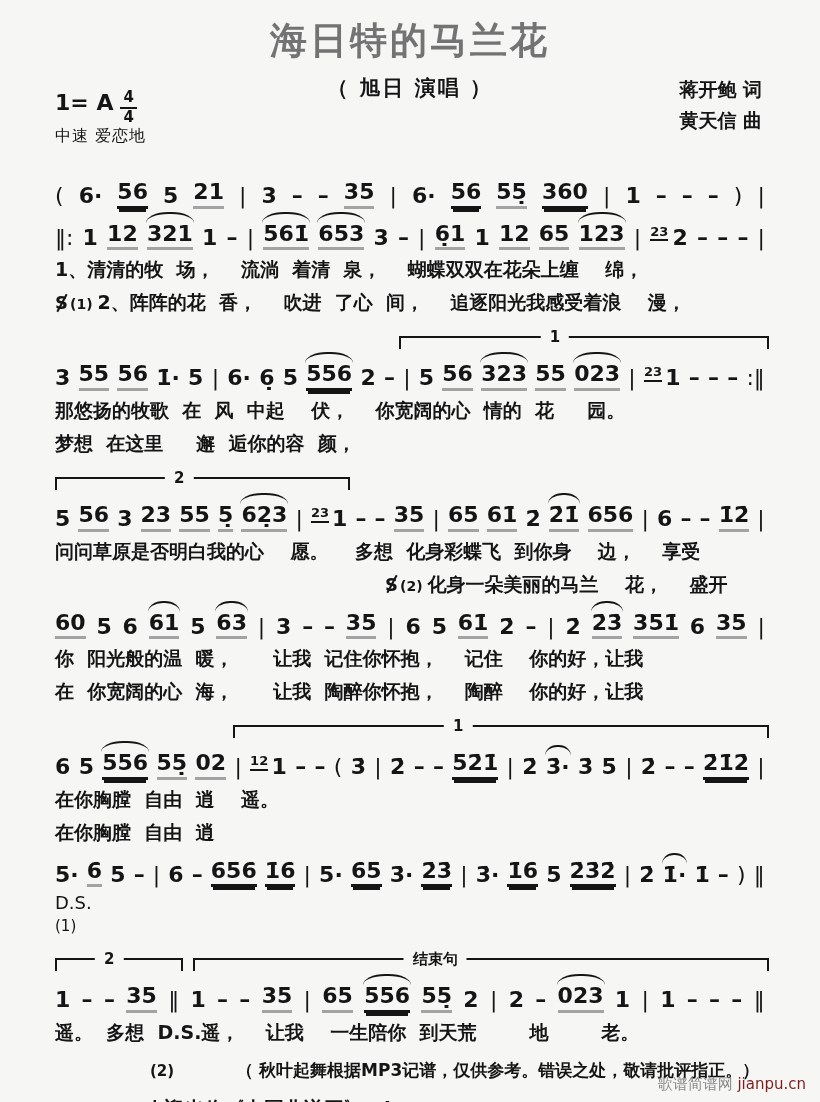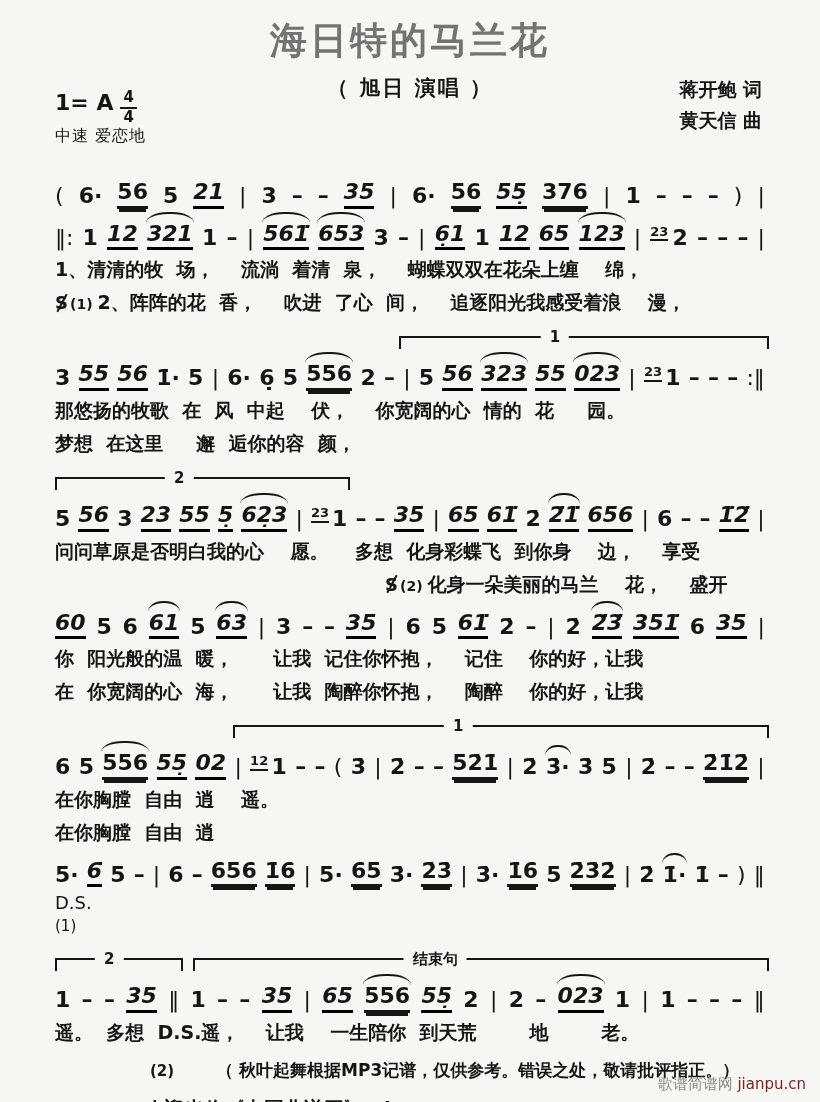"21" .tok.u1 { border-bottom: 3px solid #000000 -> 3px solid #a3a3a3; font-style: italic -> none }
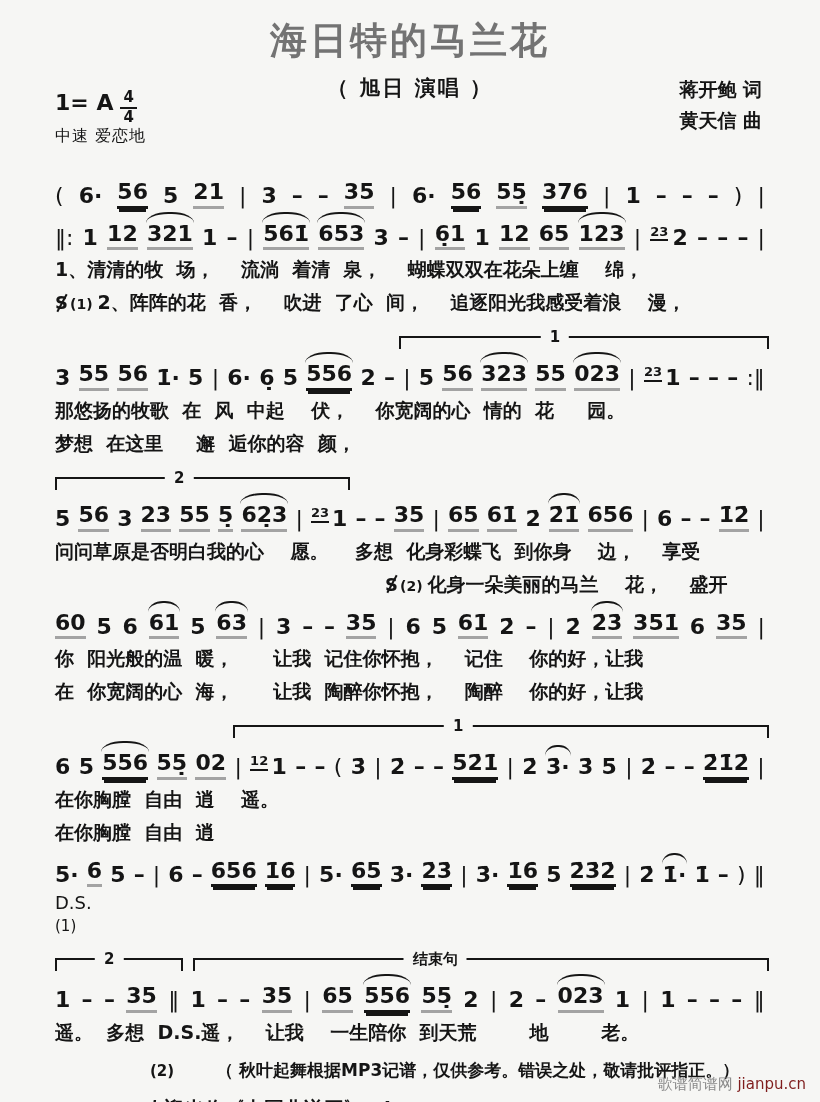"376" span.tok { text: 376 -> 360 }
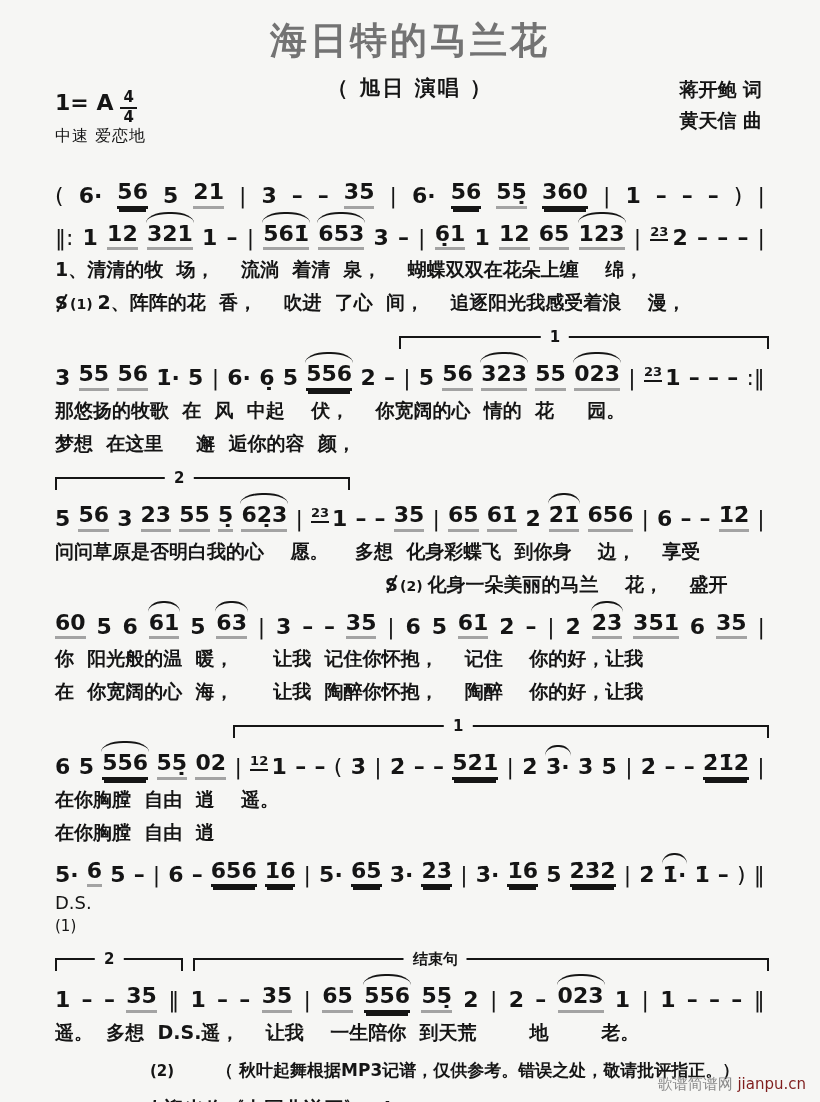"（ 秋叶起舞根据MP3记谱，仅供参考。错误之处，敬请批评指正。）" .footnote-text { margin-left: 42px -> 62px }
